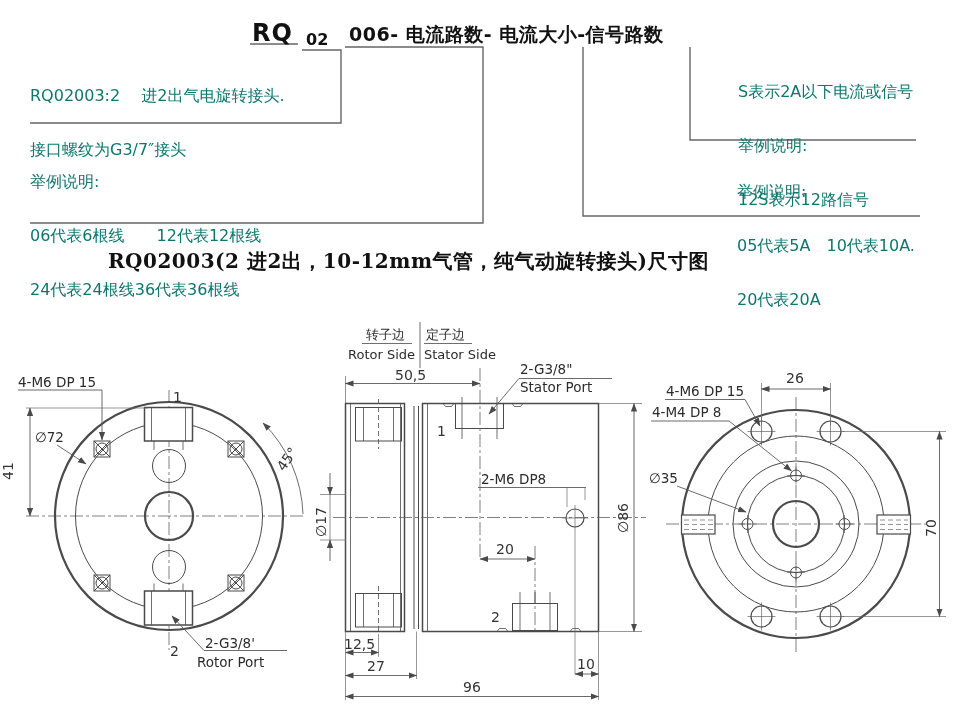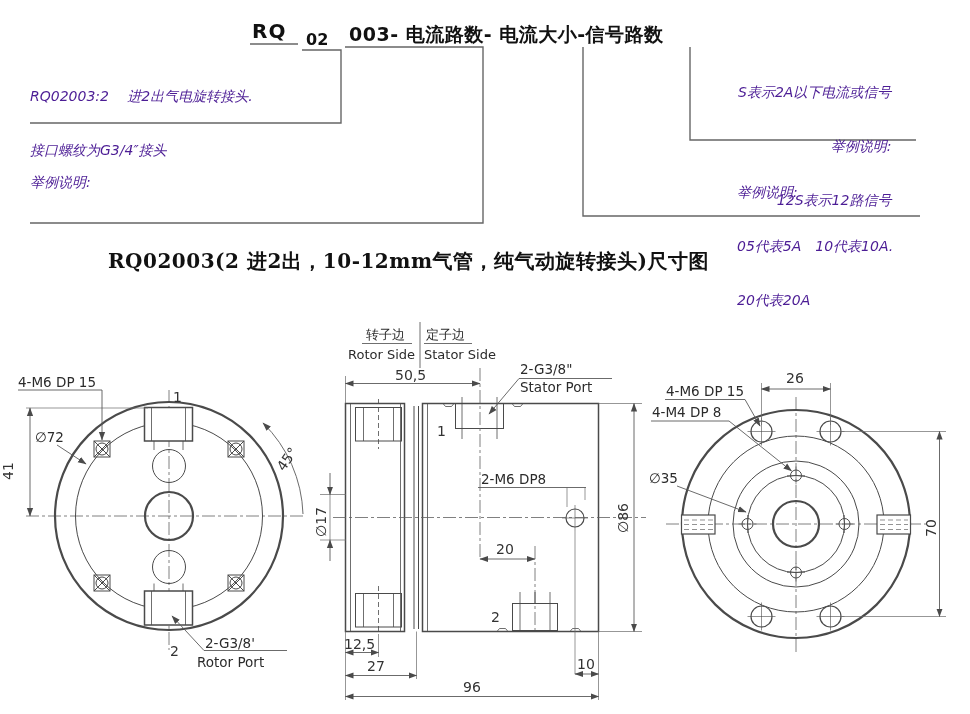"RQ" .codeRQ { font-size: 20px -> 24px }
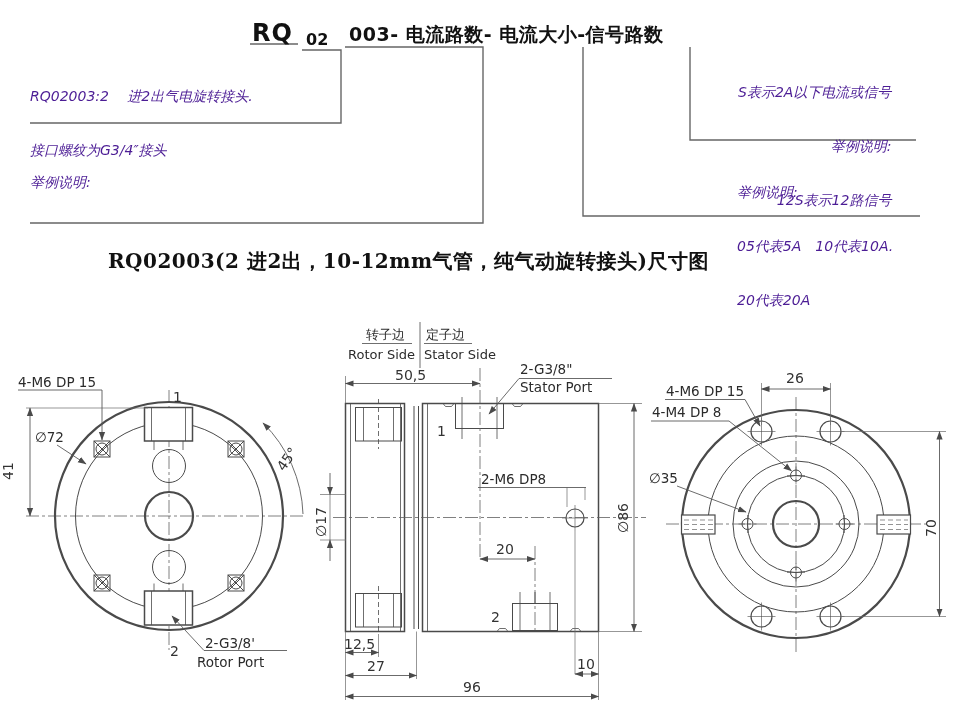"003- 电流路数- 电流大小-信号路数" div.abs { text: 003- -> 006- }
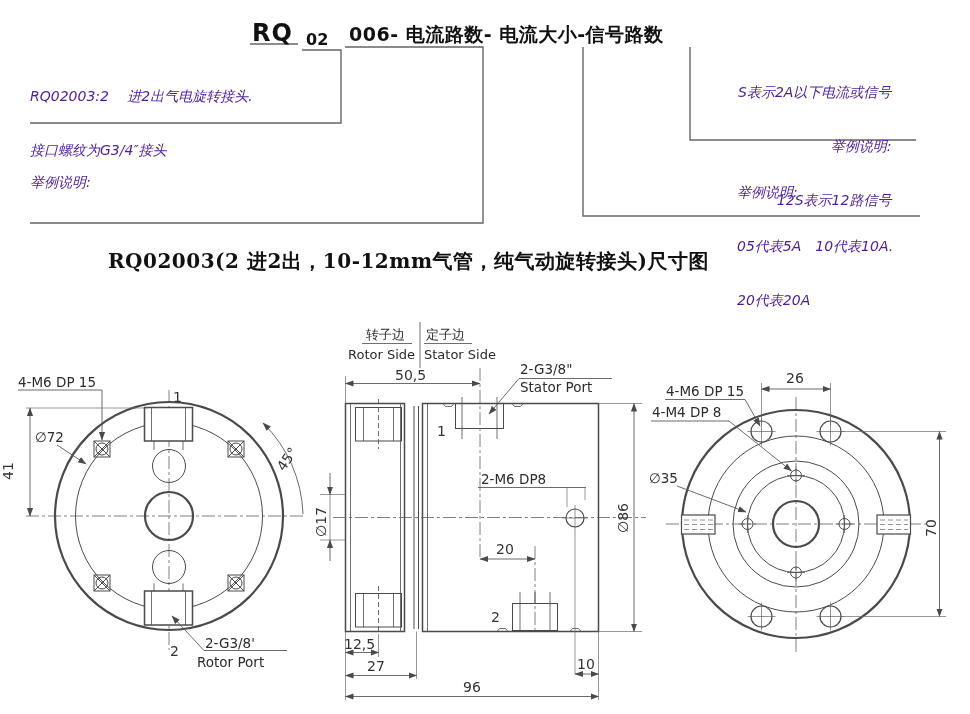"RQ02003:2 进2出气电旋转接头." .callout { color: #4c1d95 -> #0f766e; font-size: 14px -> 16px; font-style: italic -> none }
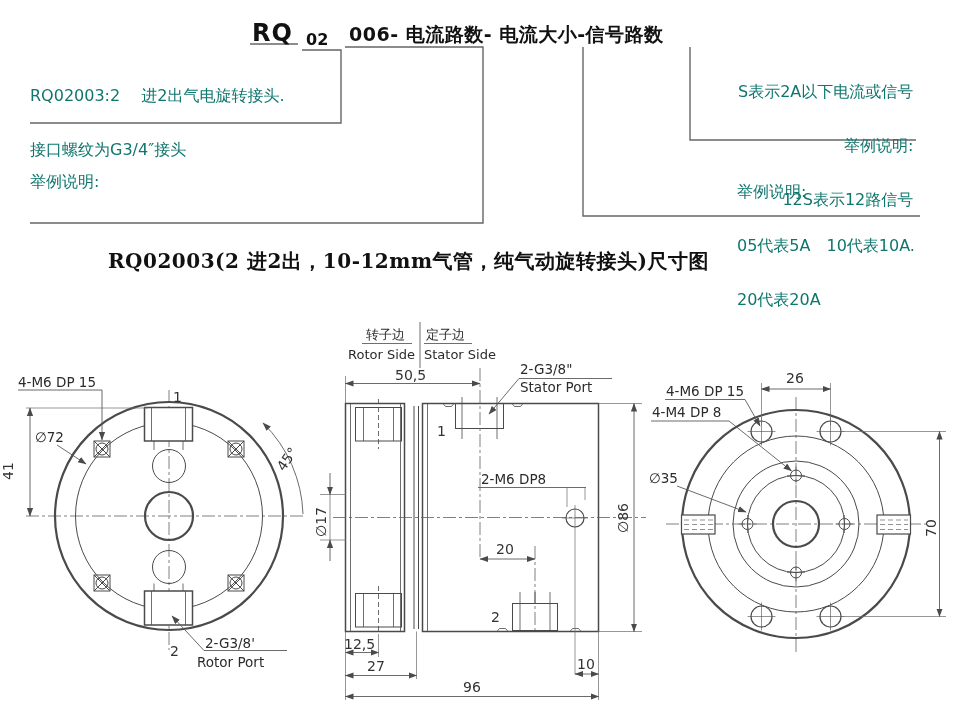"S表示2A以下电流或信号" .b3 { text-align: right -> none }
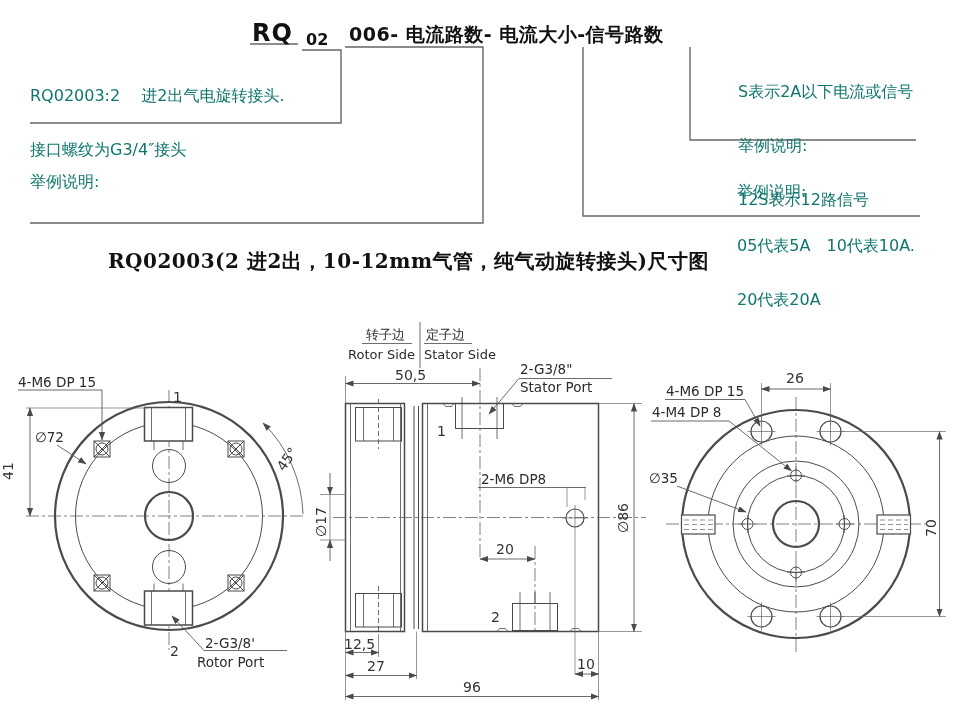"接口螺纹为G3/4″接头" div { text: G3/4 -> G3/7 }
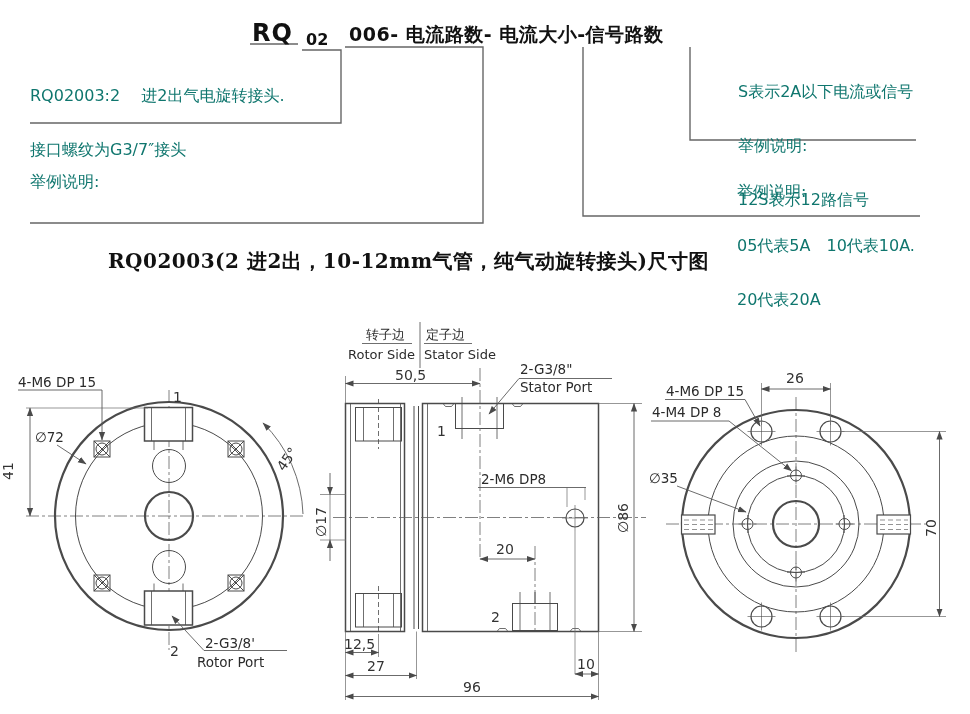"06代表6根线 12代表12根线" div { html: none -> <div>06代表6根线 12代表12根线</div> }
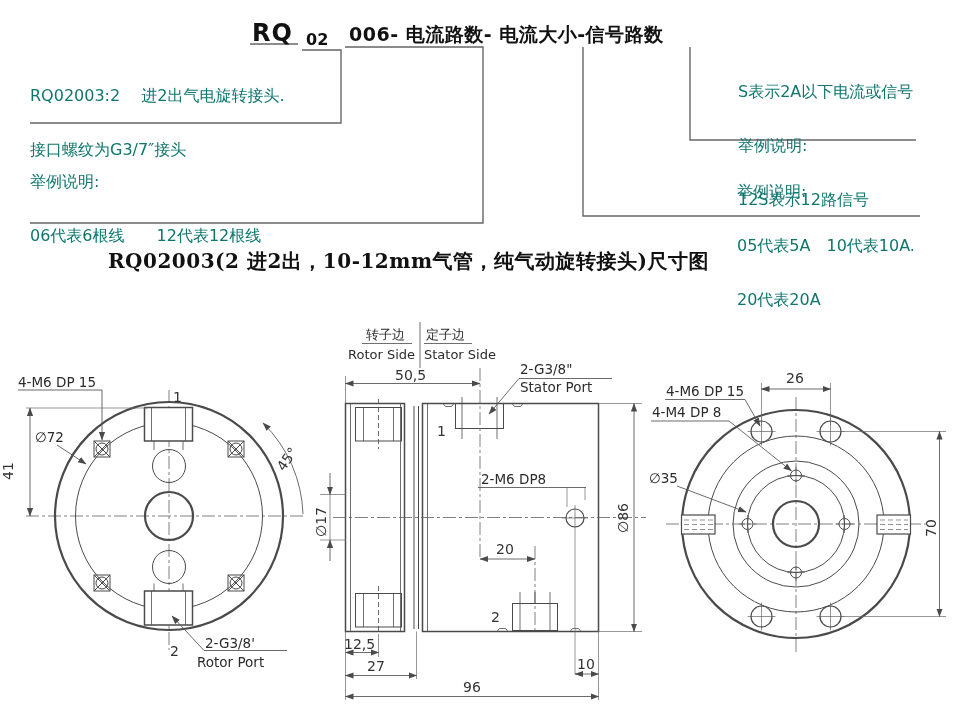"24代表24根线36代表36根线" div { html: none -> <div>24代表24根线36代表36根线</div> }
